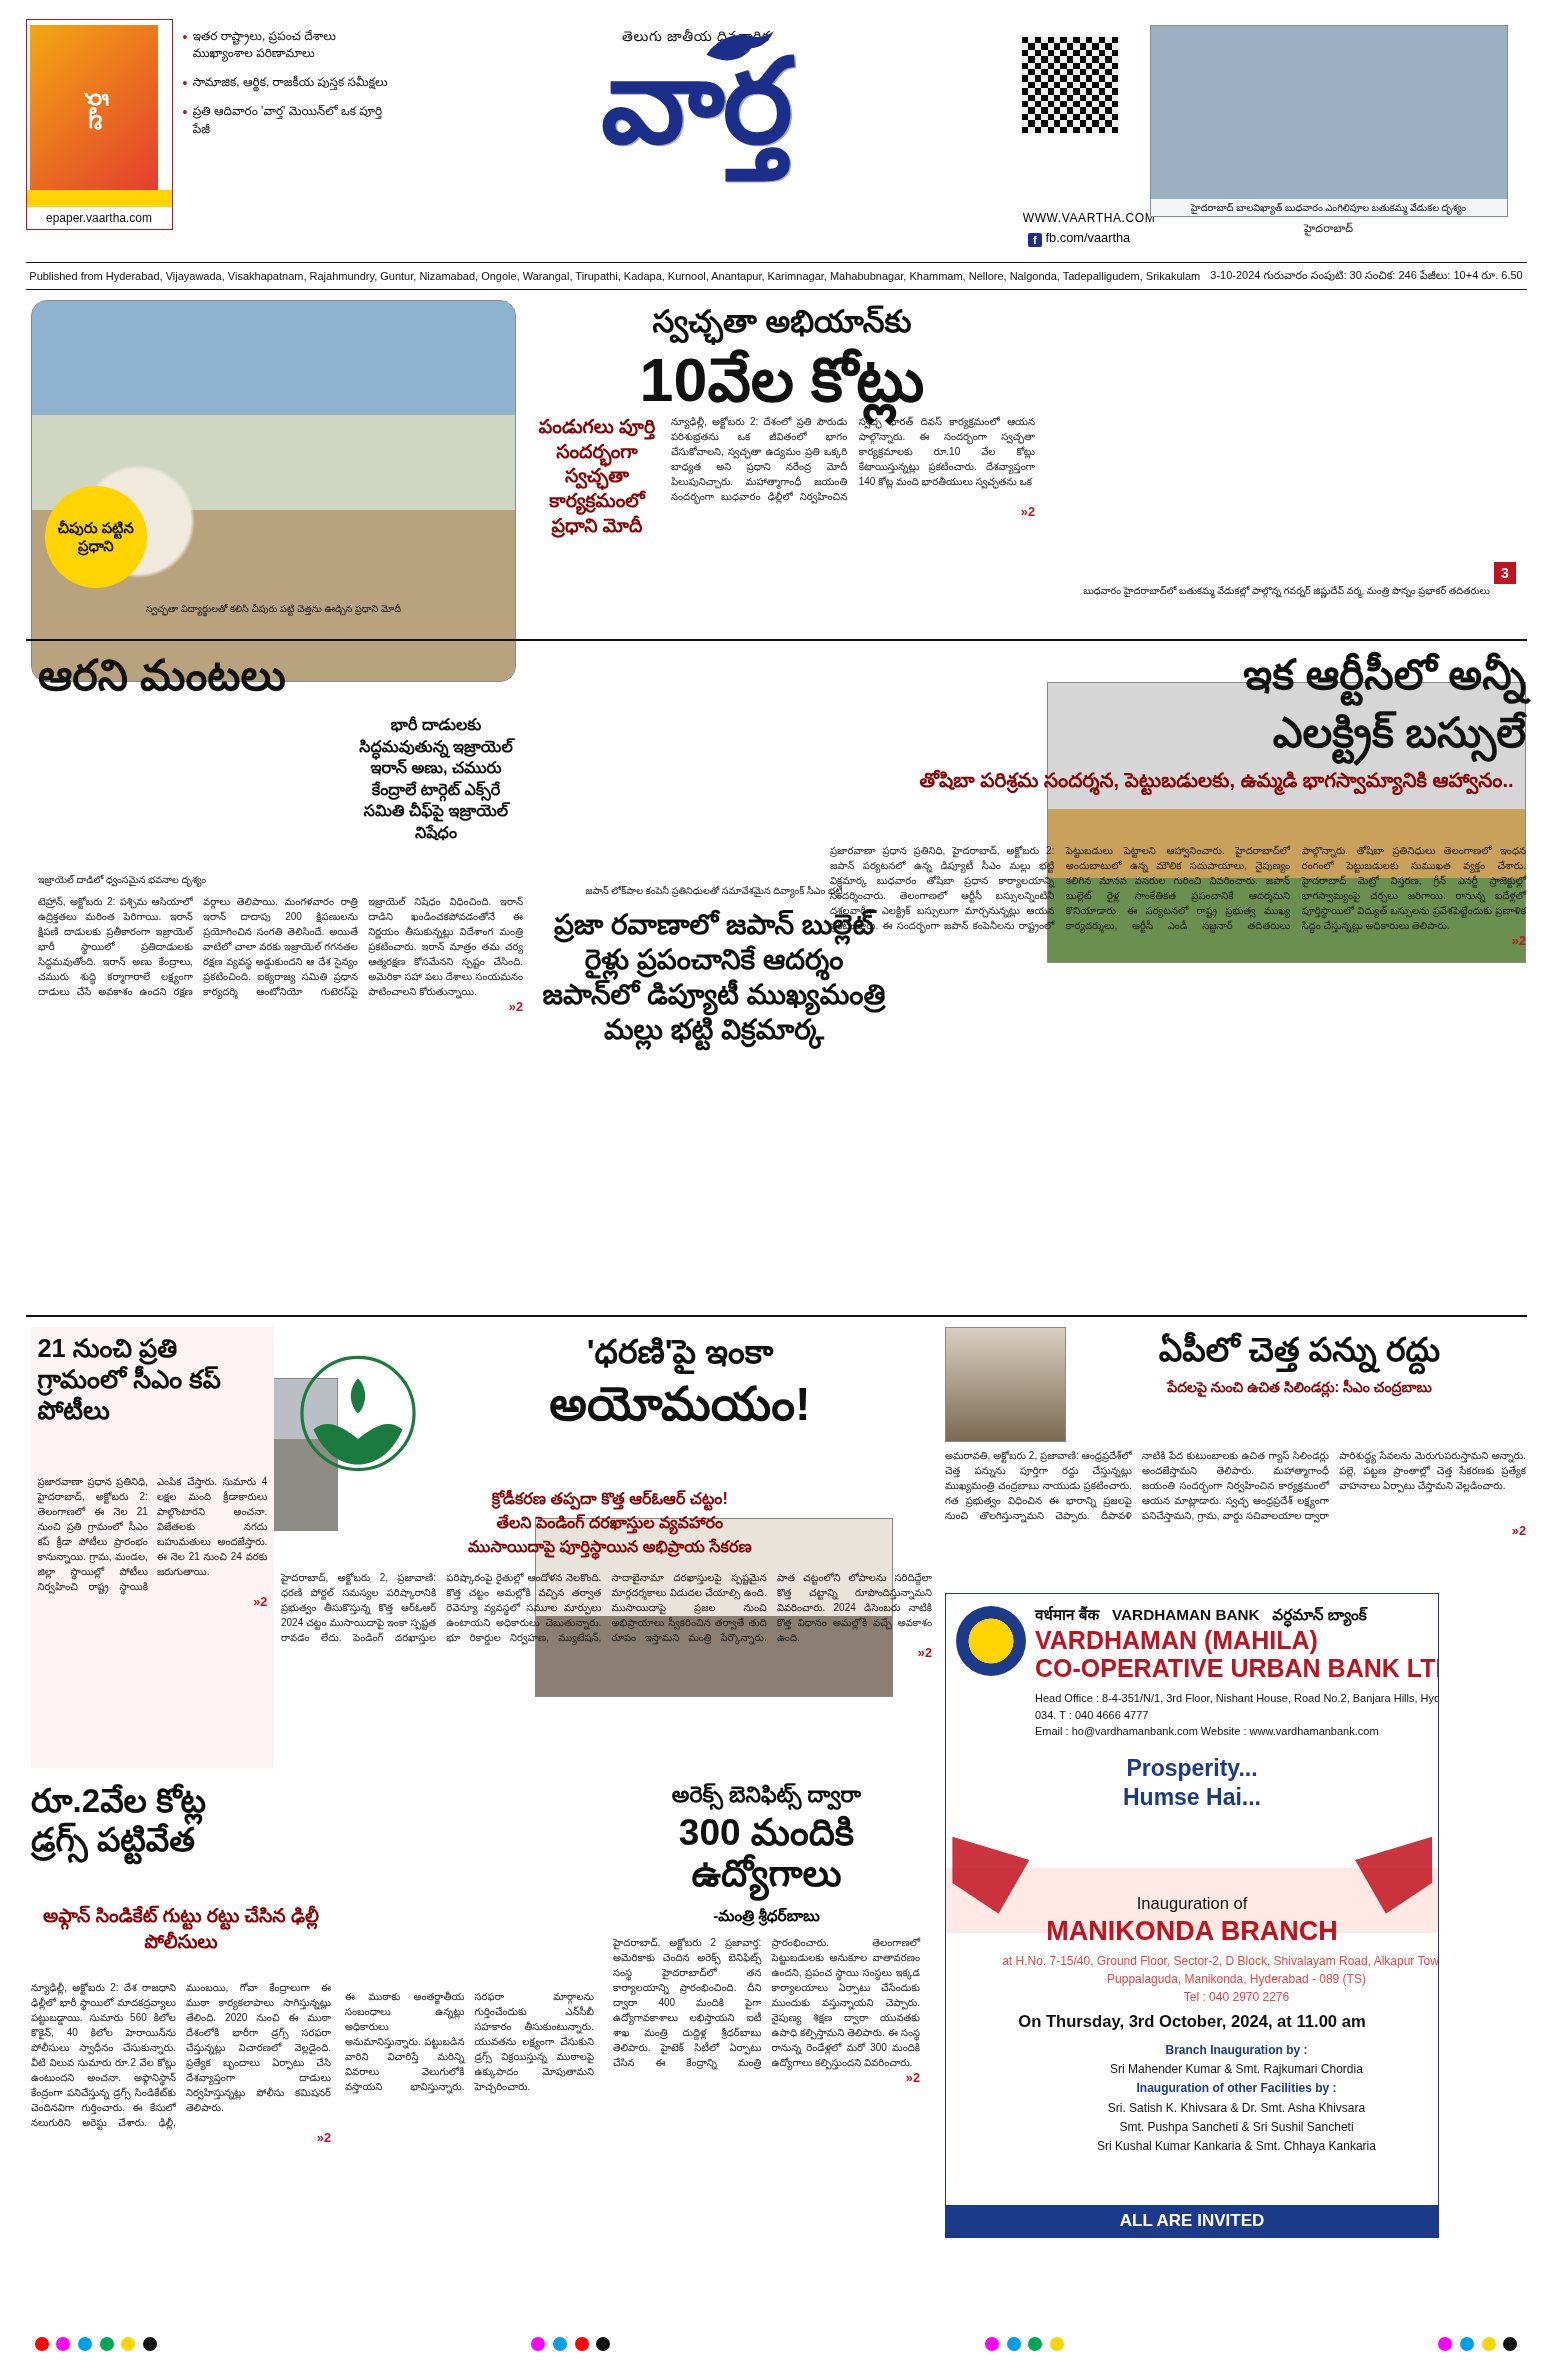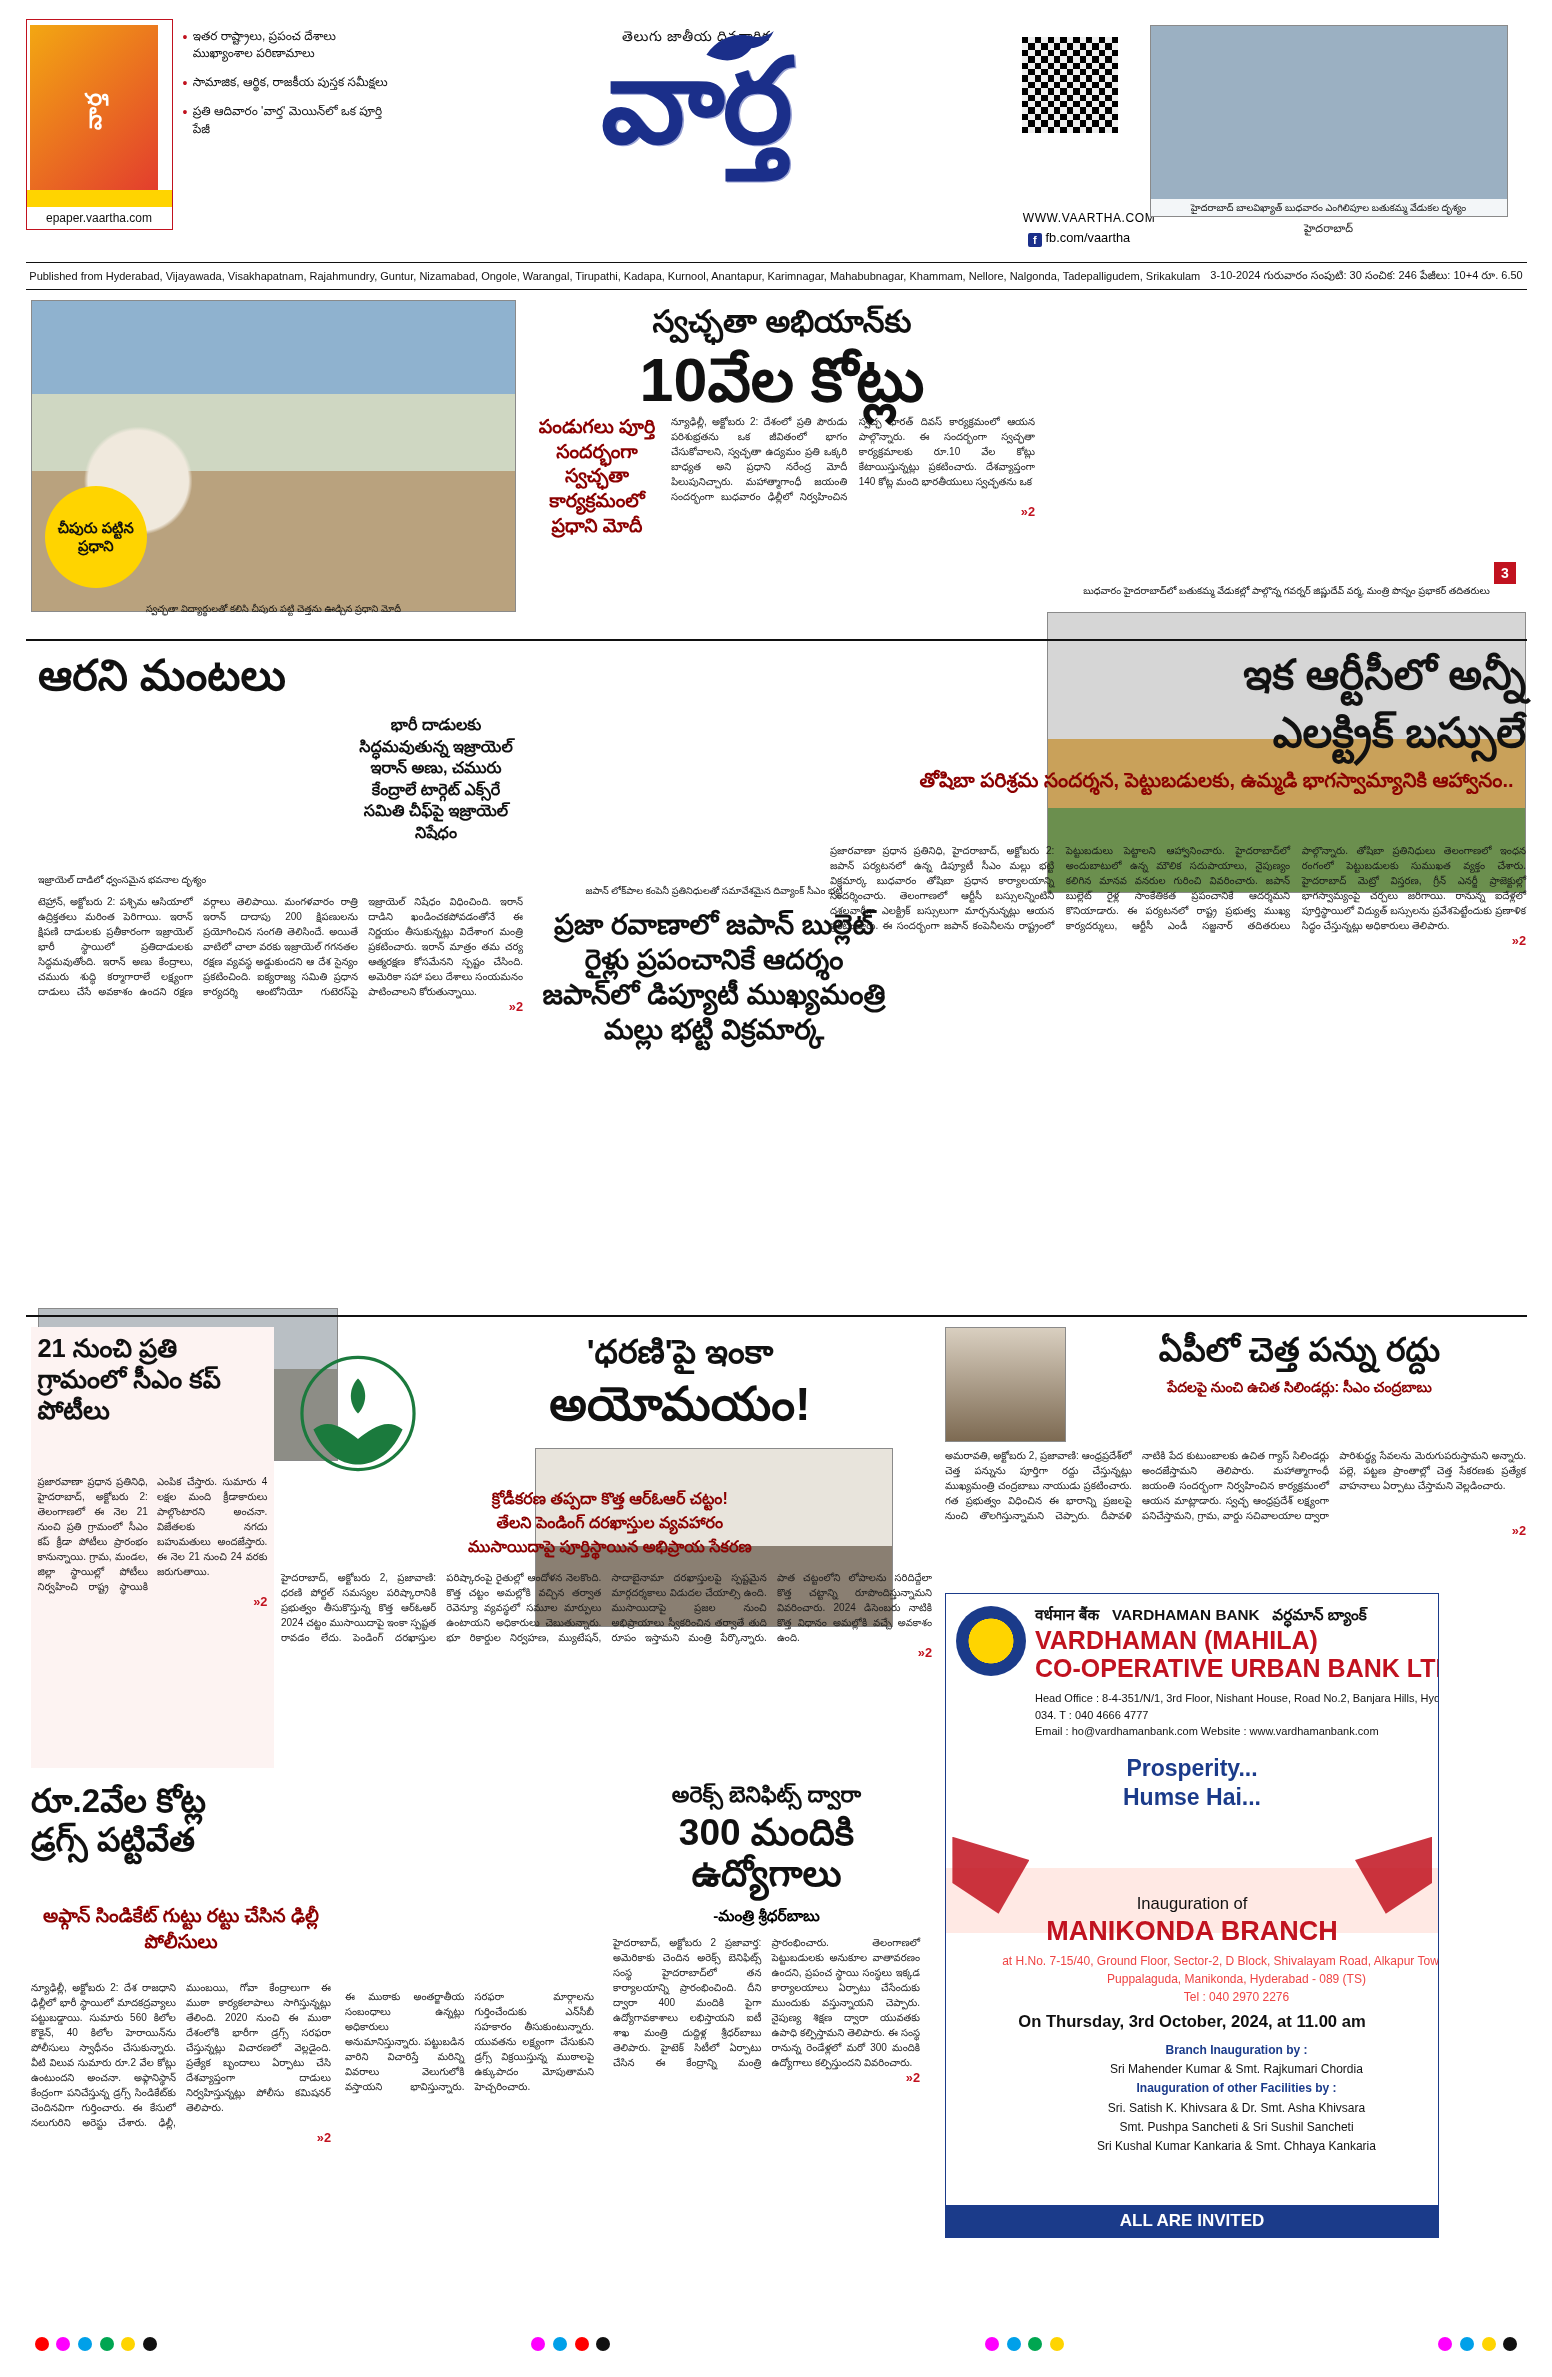"చీపురు పట్టిన ప్రధాని" #r1photo { border-radius: none -> 16px; height: 312px -> 382px }
